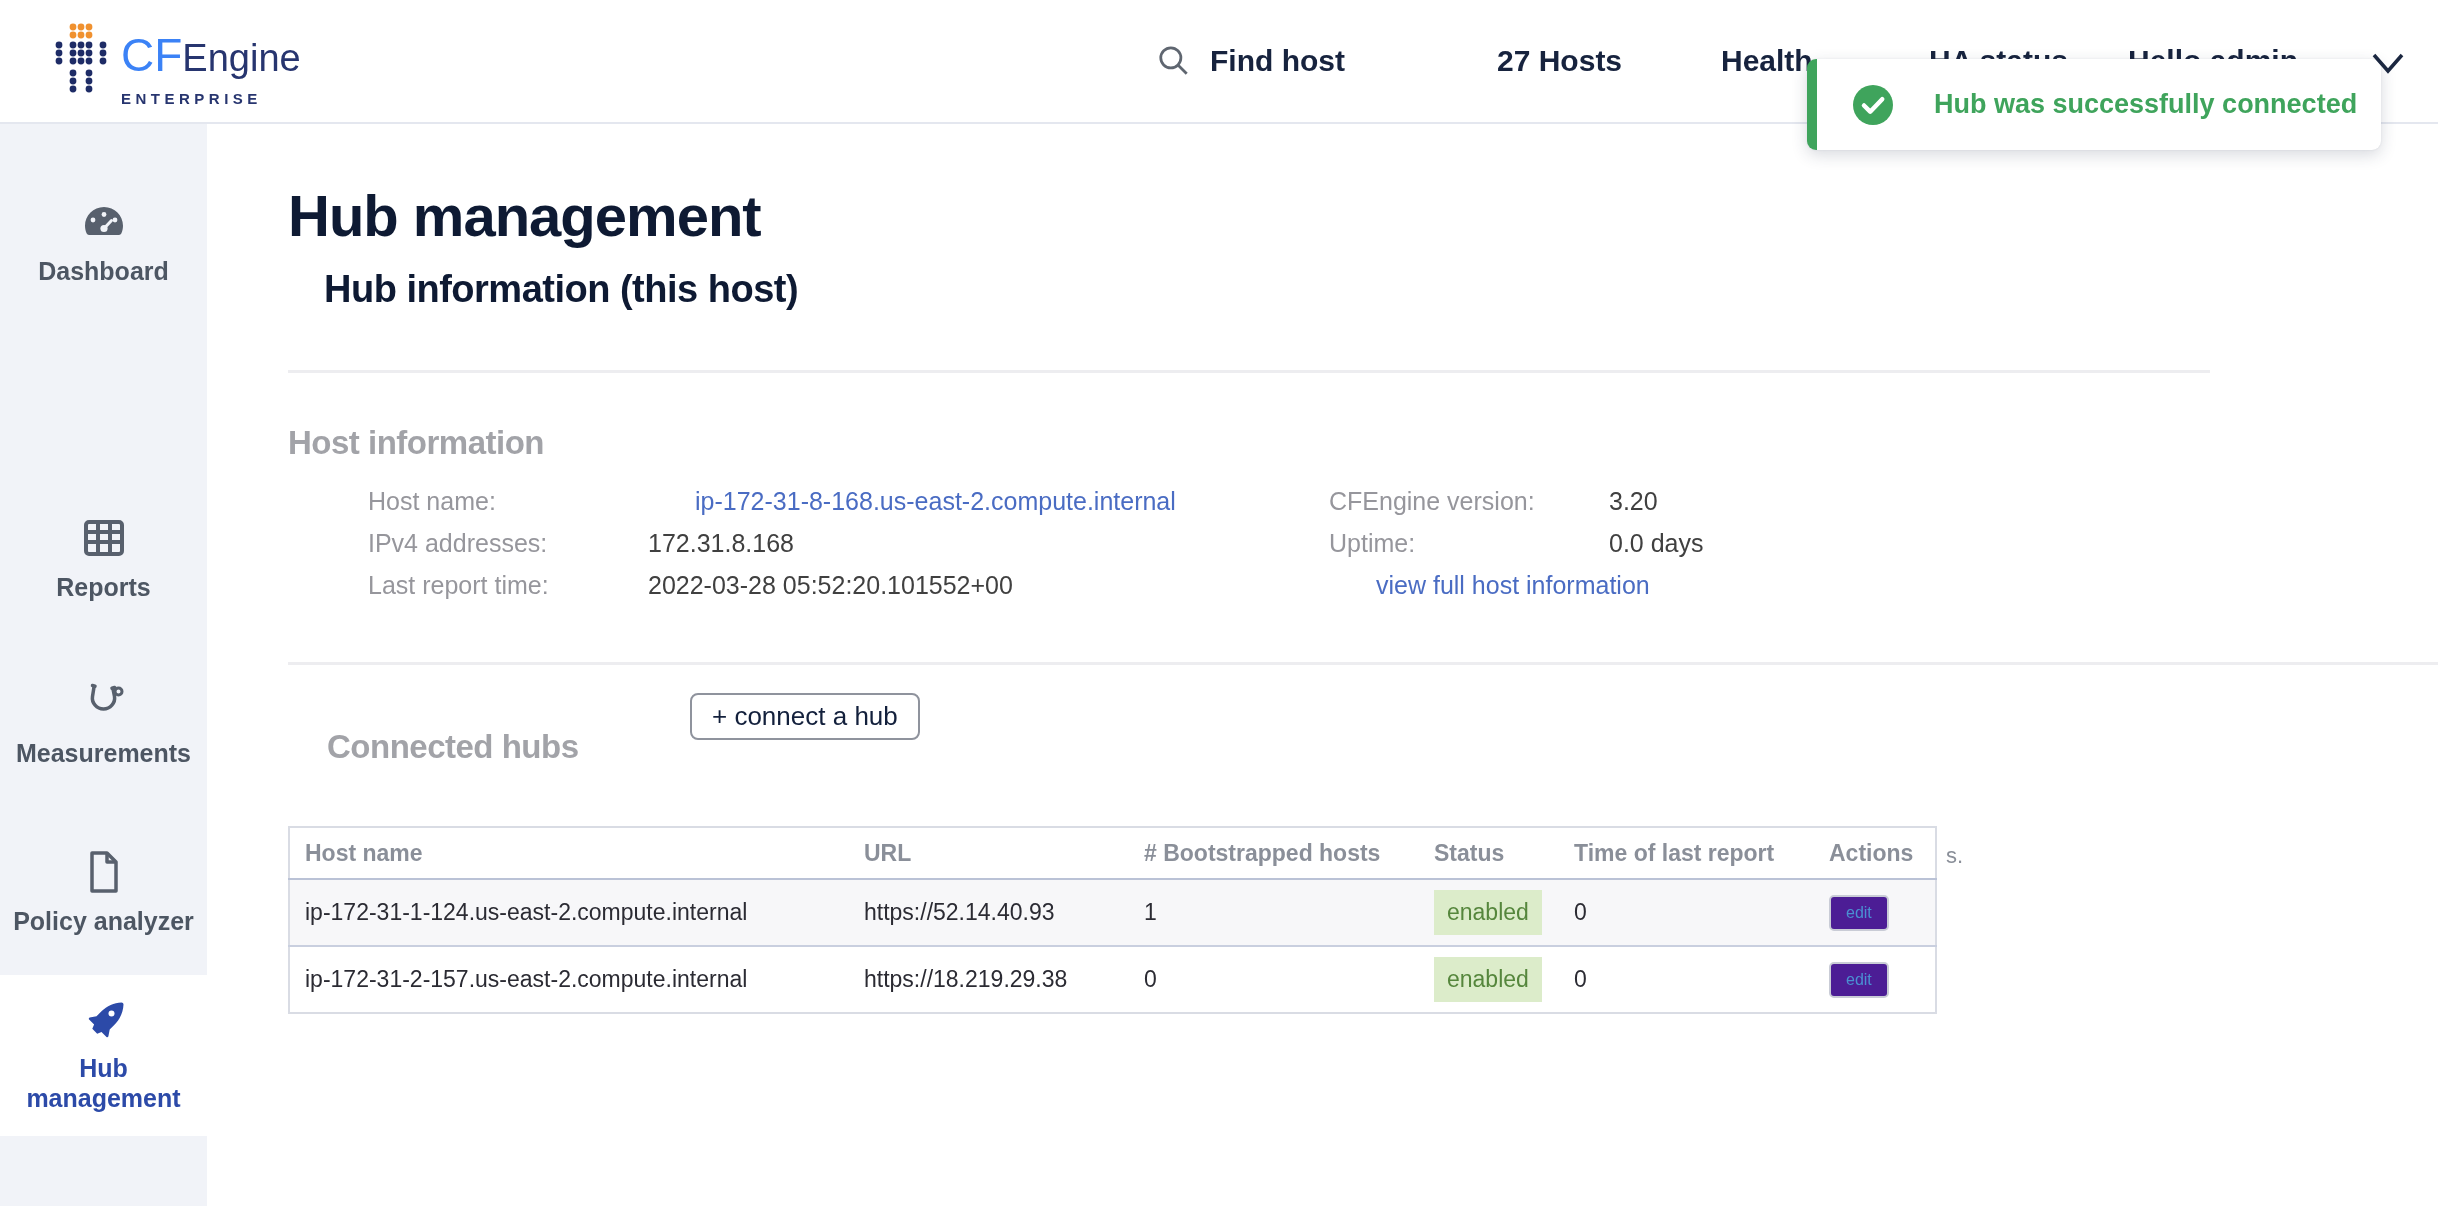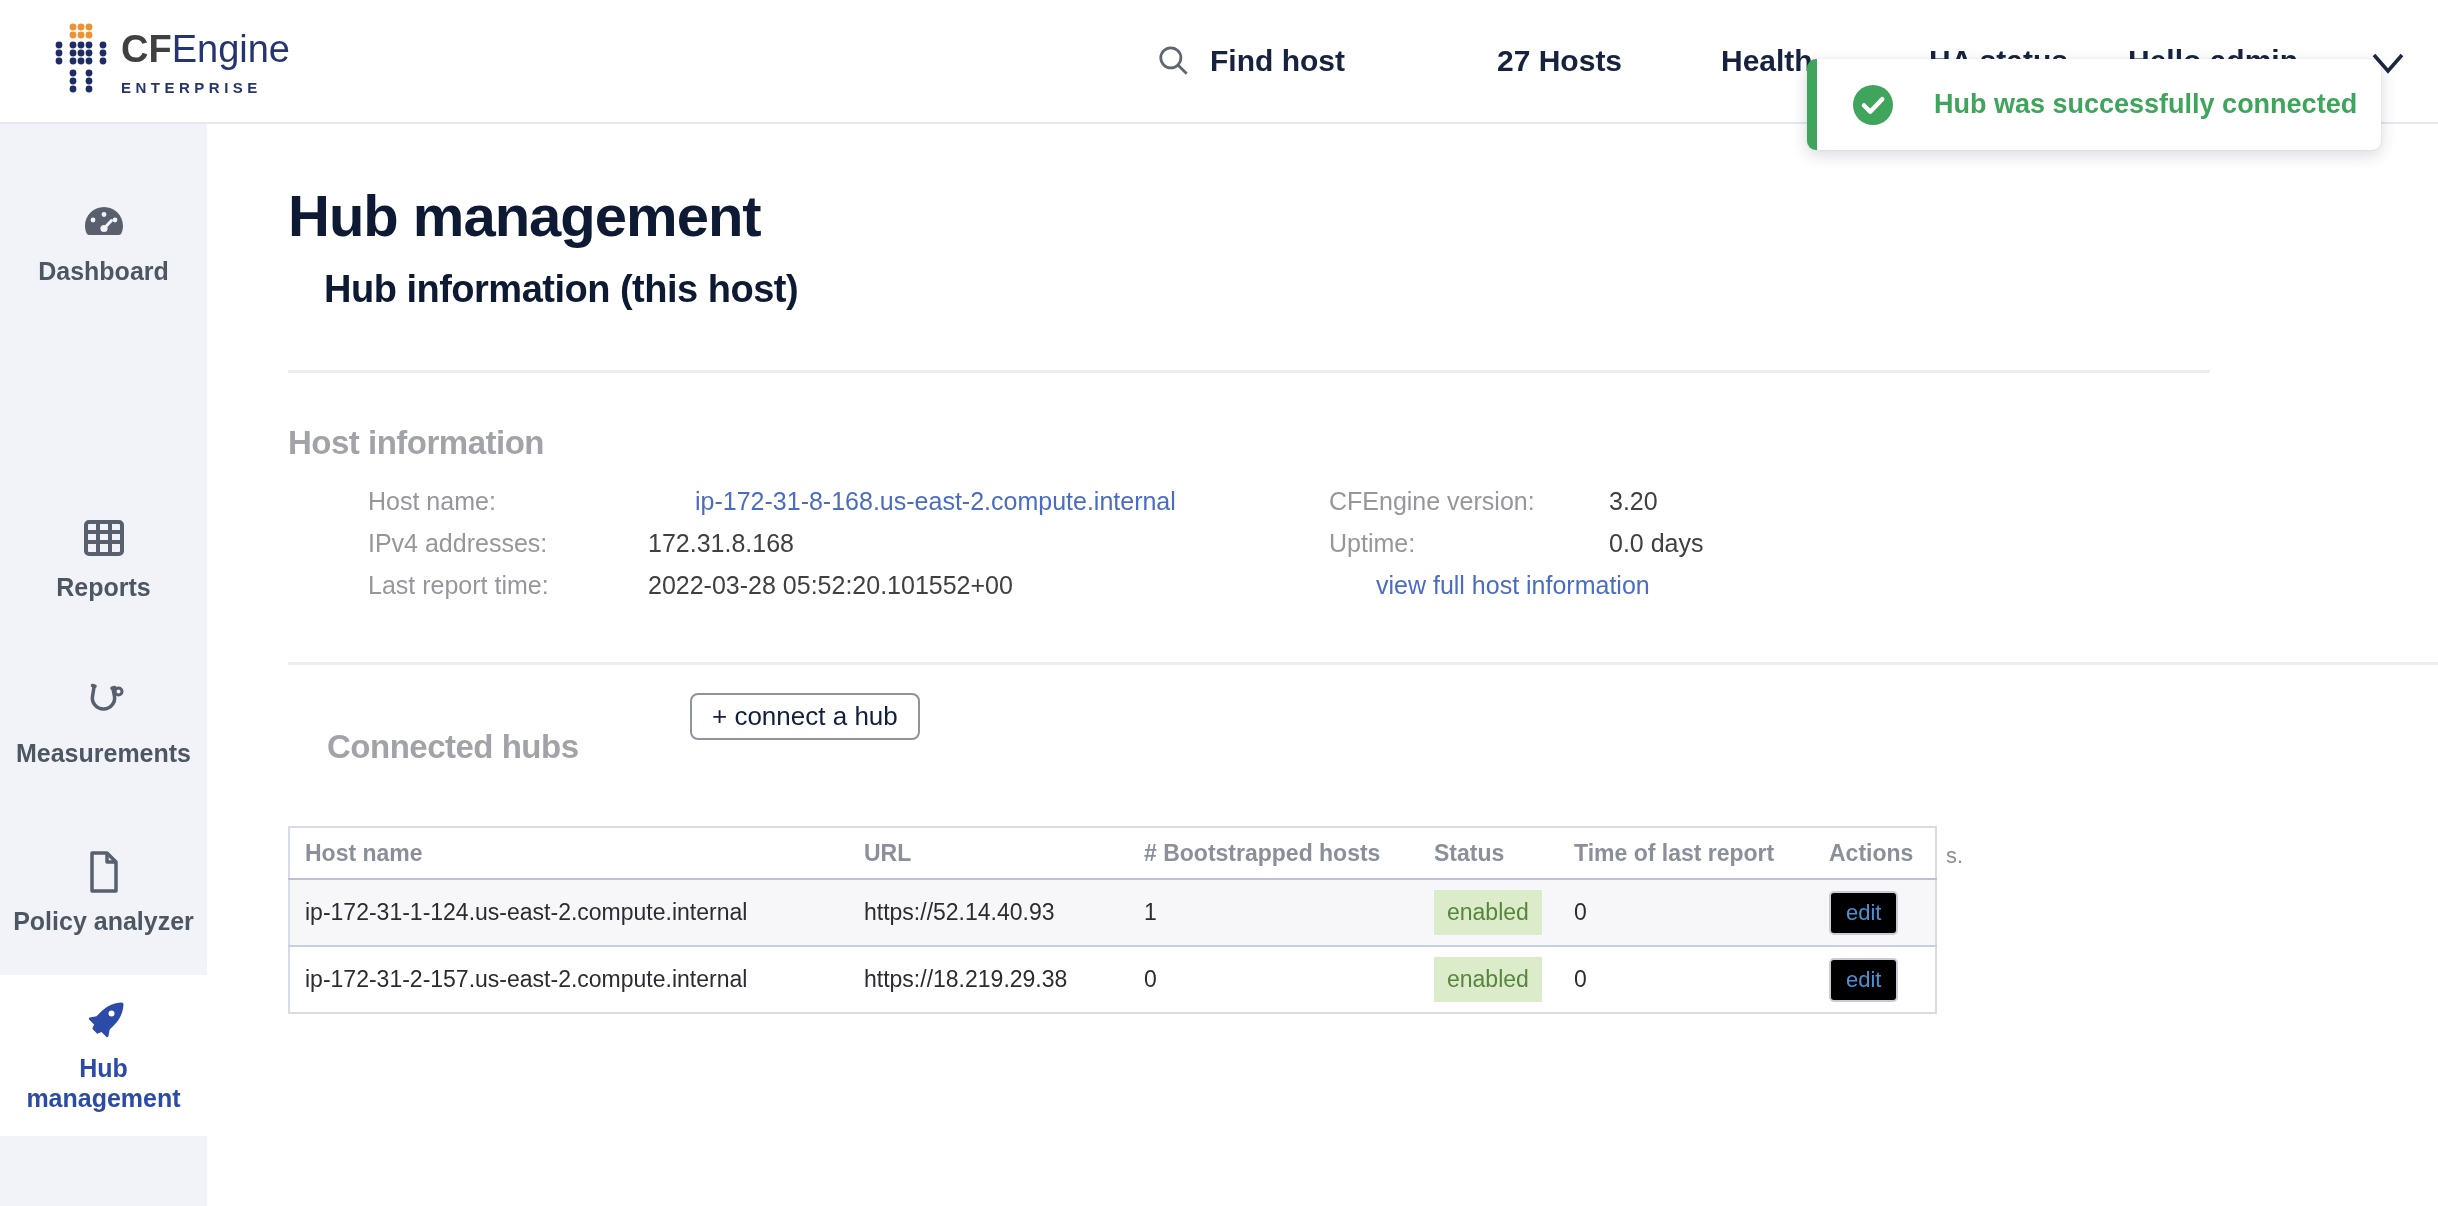"CF" .logo-cf { color: #404040 -> #3b82f6; font-size: 38px -> 46px; font-weight: 700 -> 400 }
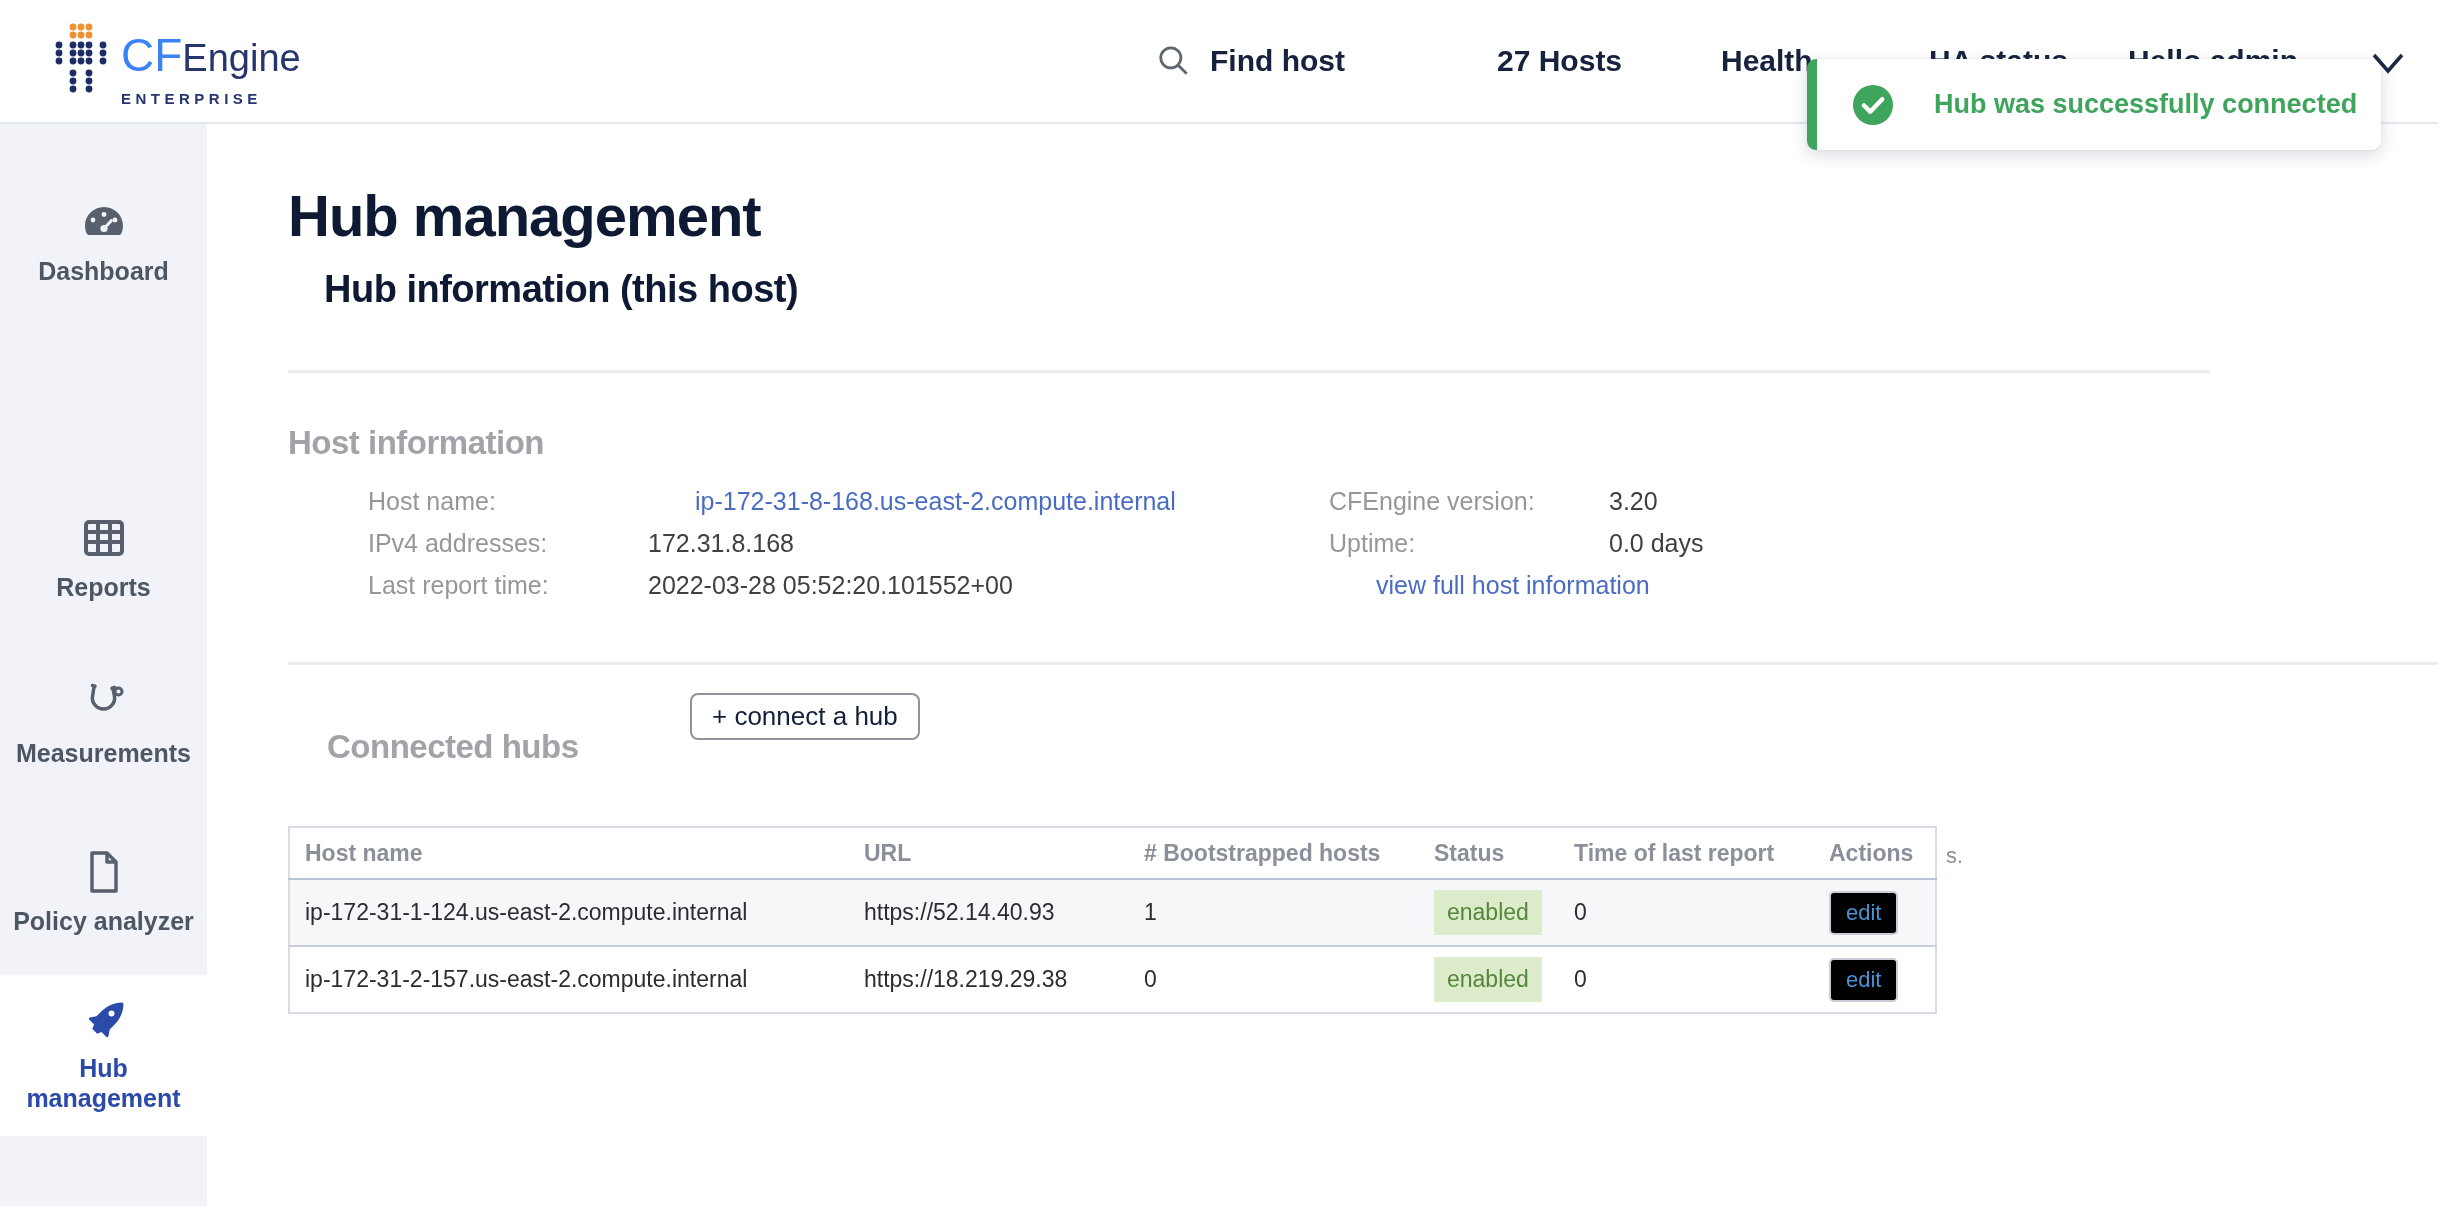"edit" .edit-btn { background: #000000 -> #4c1d95; font-size: 22px -> 16px }
